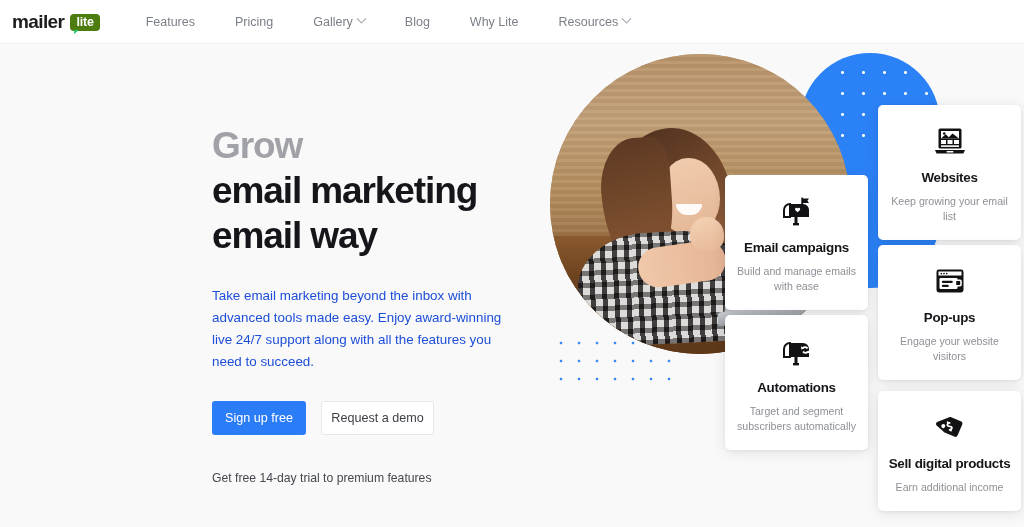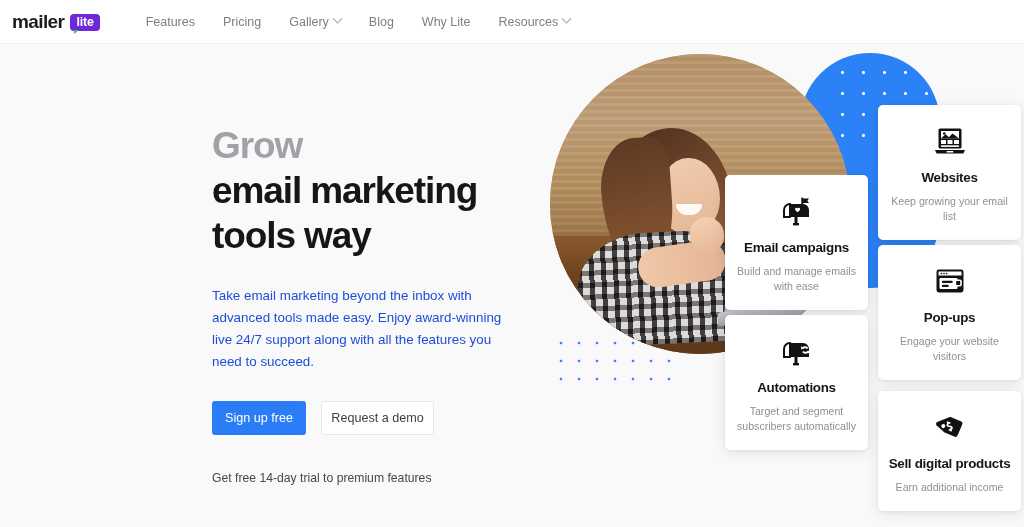"lite" .logo-lite { background: #6d28d9 -> #4d7c0f }
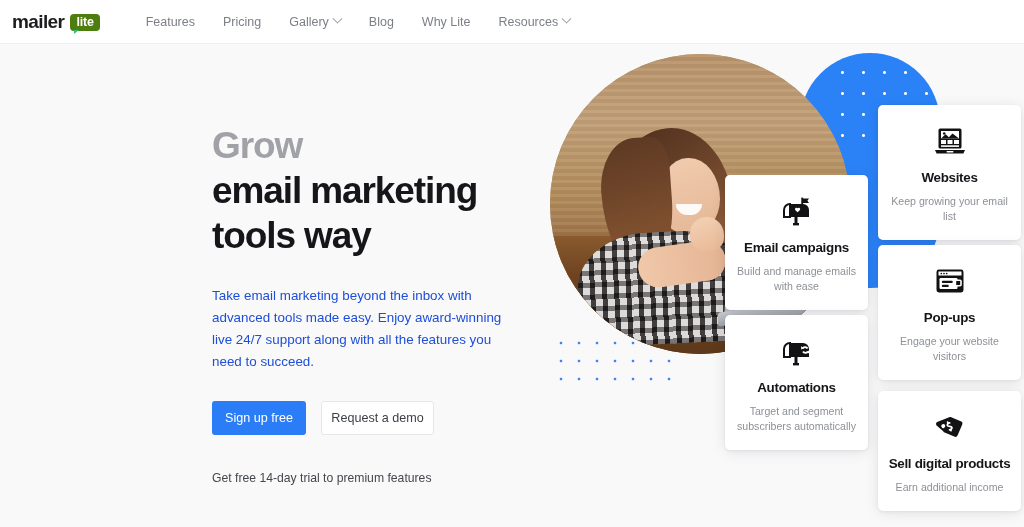"Features" .nav { gap: 0px -> 12px }
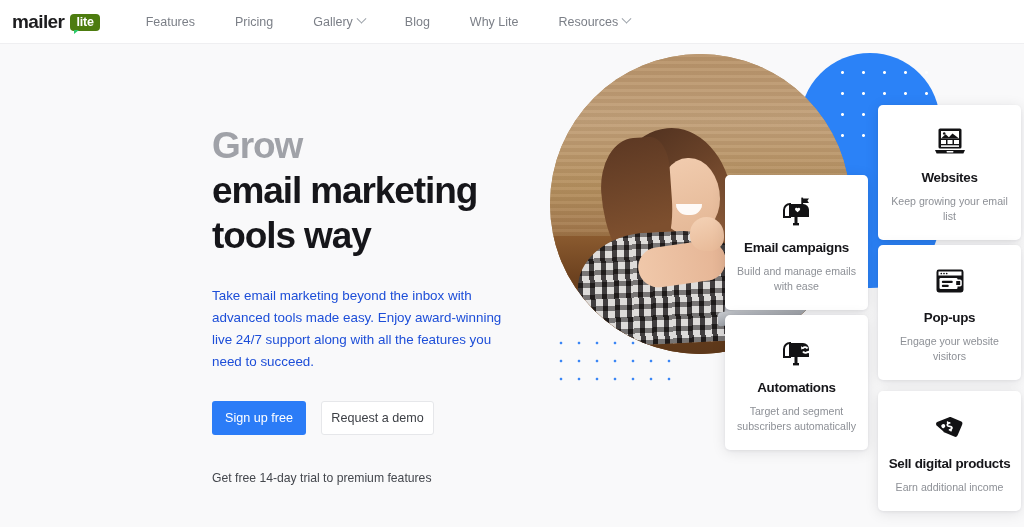"tools way" span.l3 { text: tools -> email }
